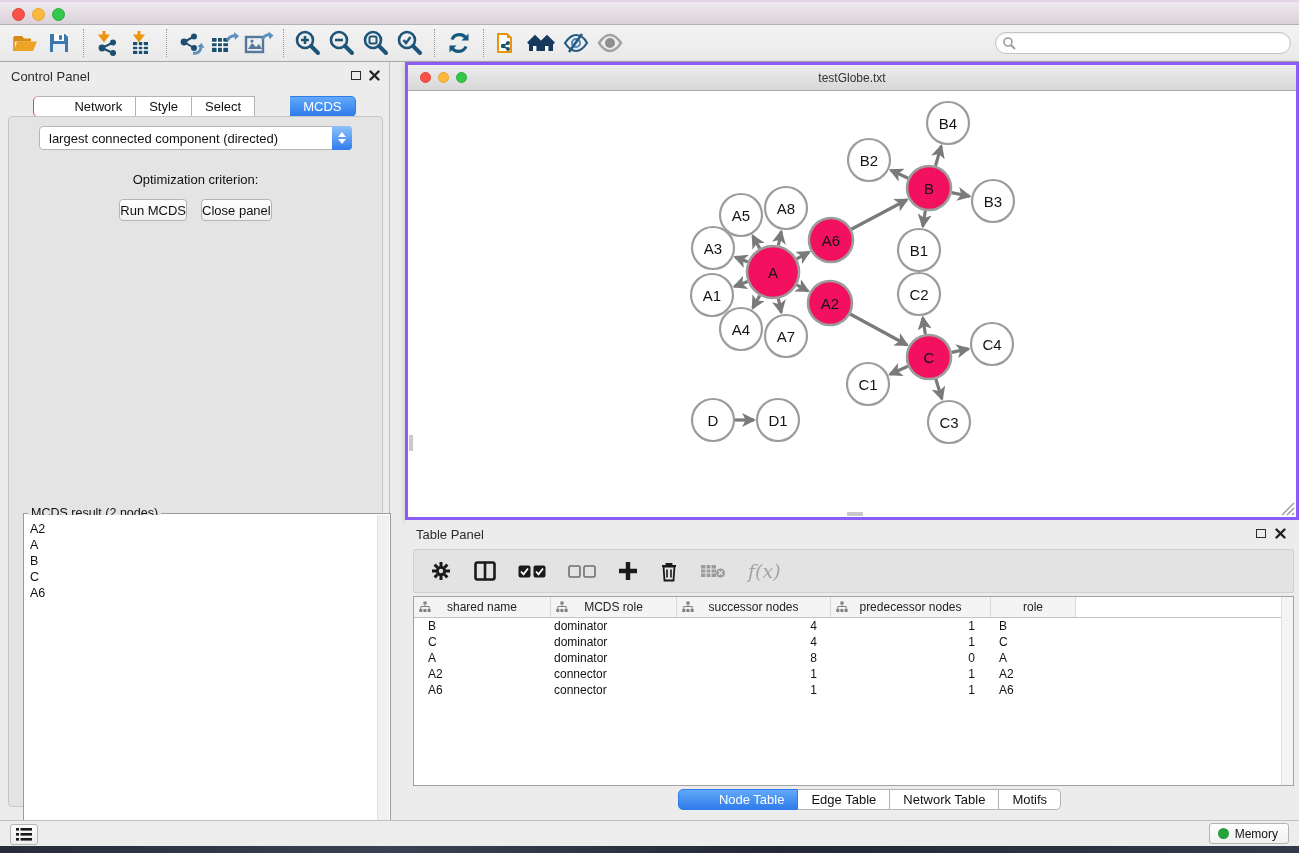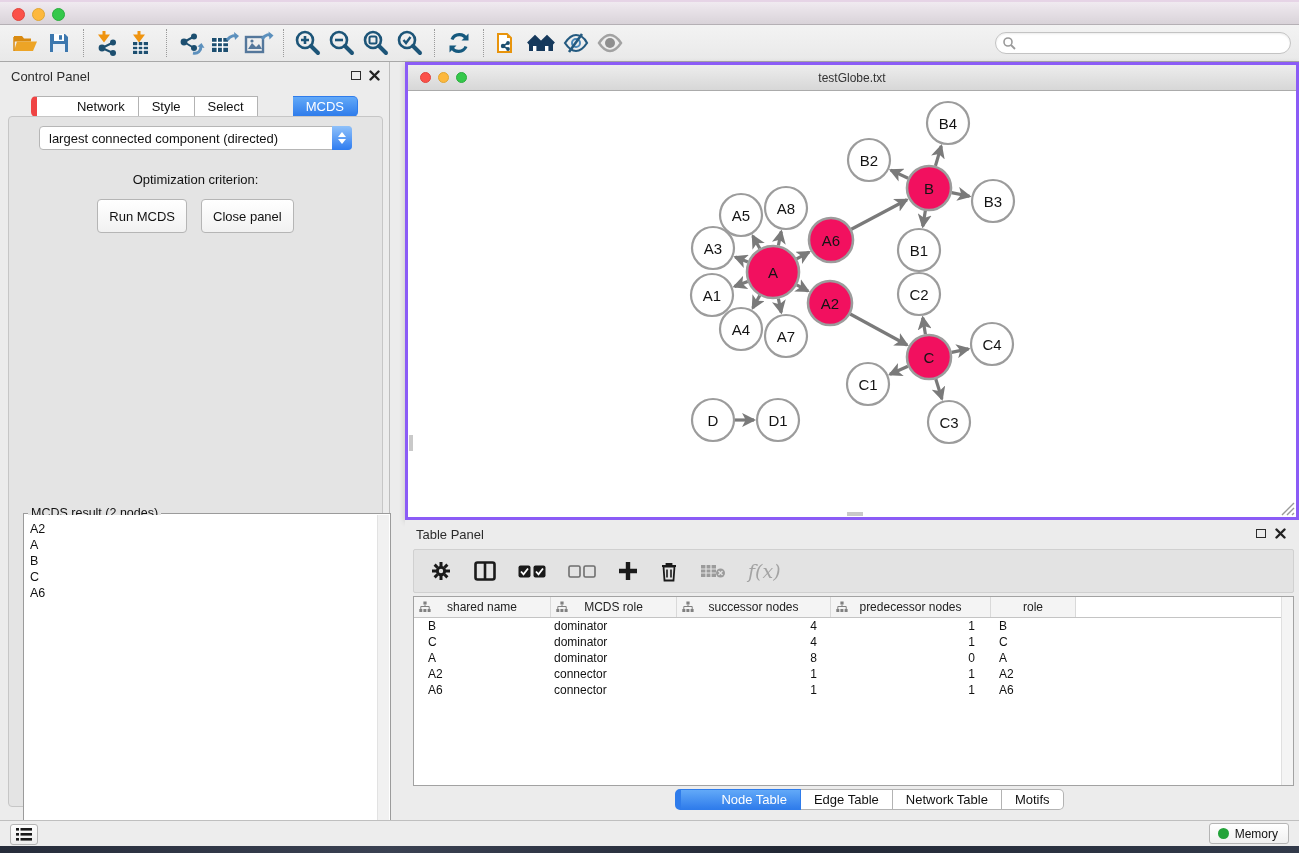"Network" .tab:first-child { border-left: 6px solid #ef4444 -> 1px solid #ef4444 }
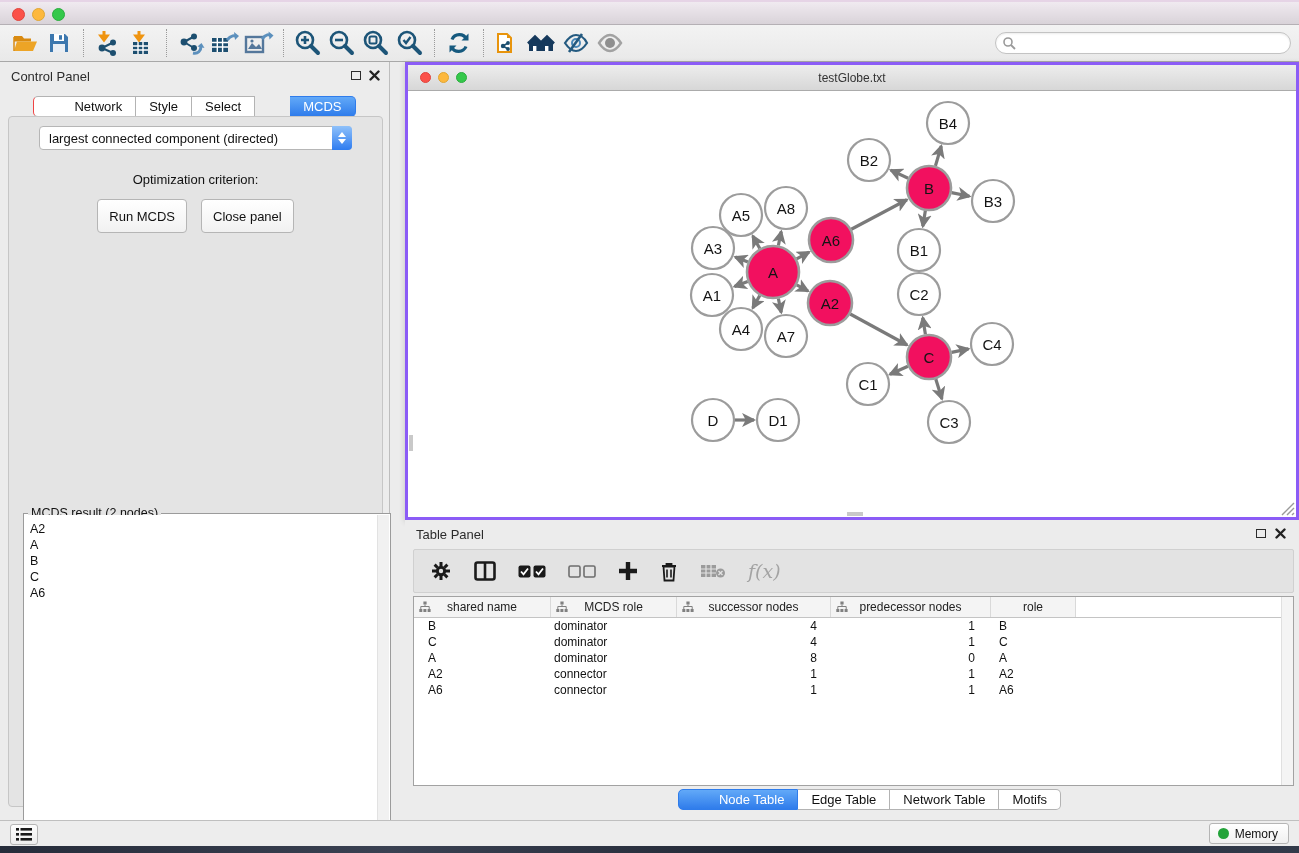"Run MCDS" .pbtn { height: 34px -> 22px; padding: 0 11px -> 0 0 }
